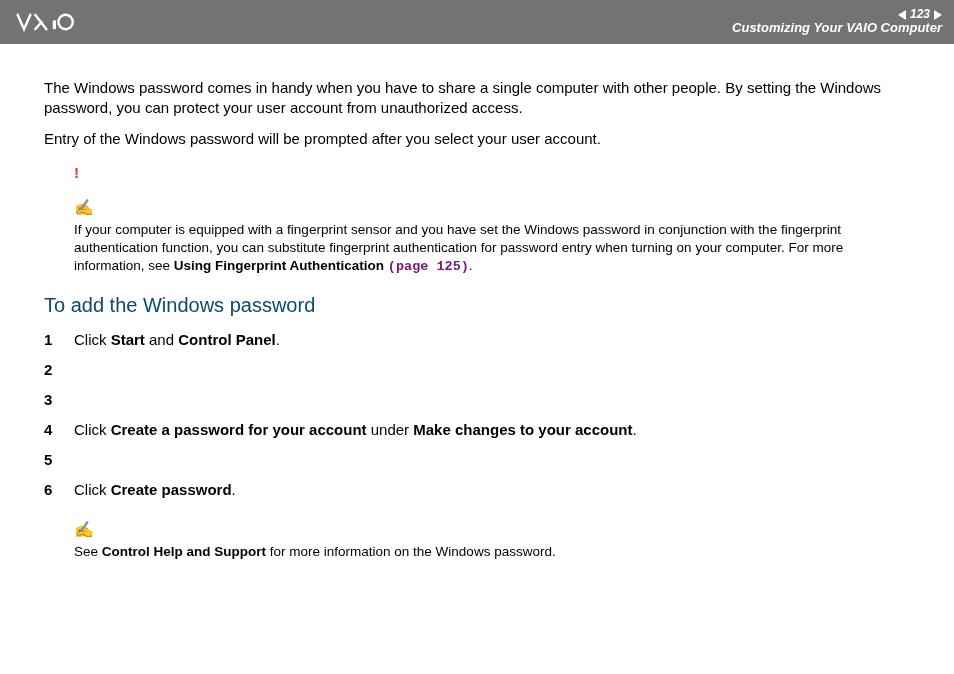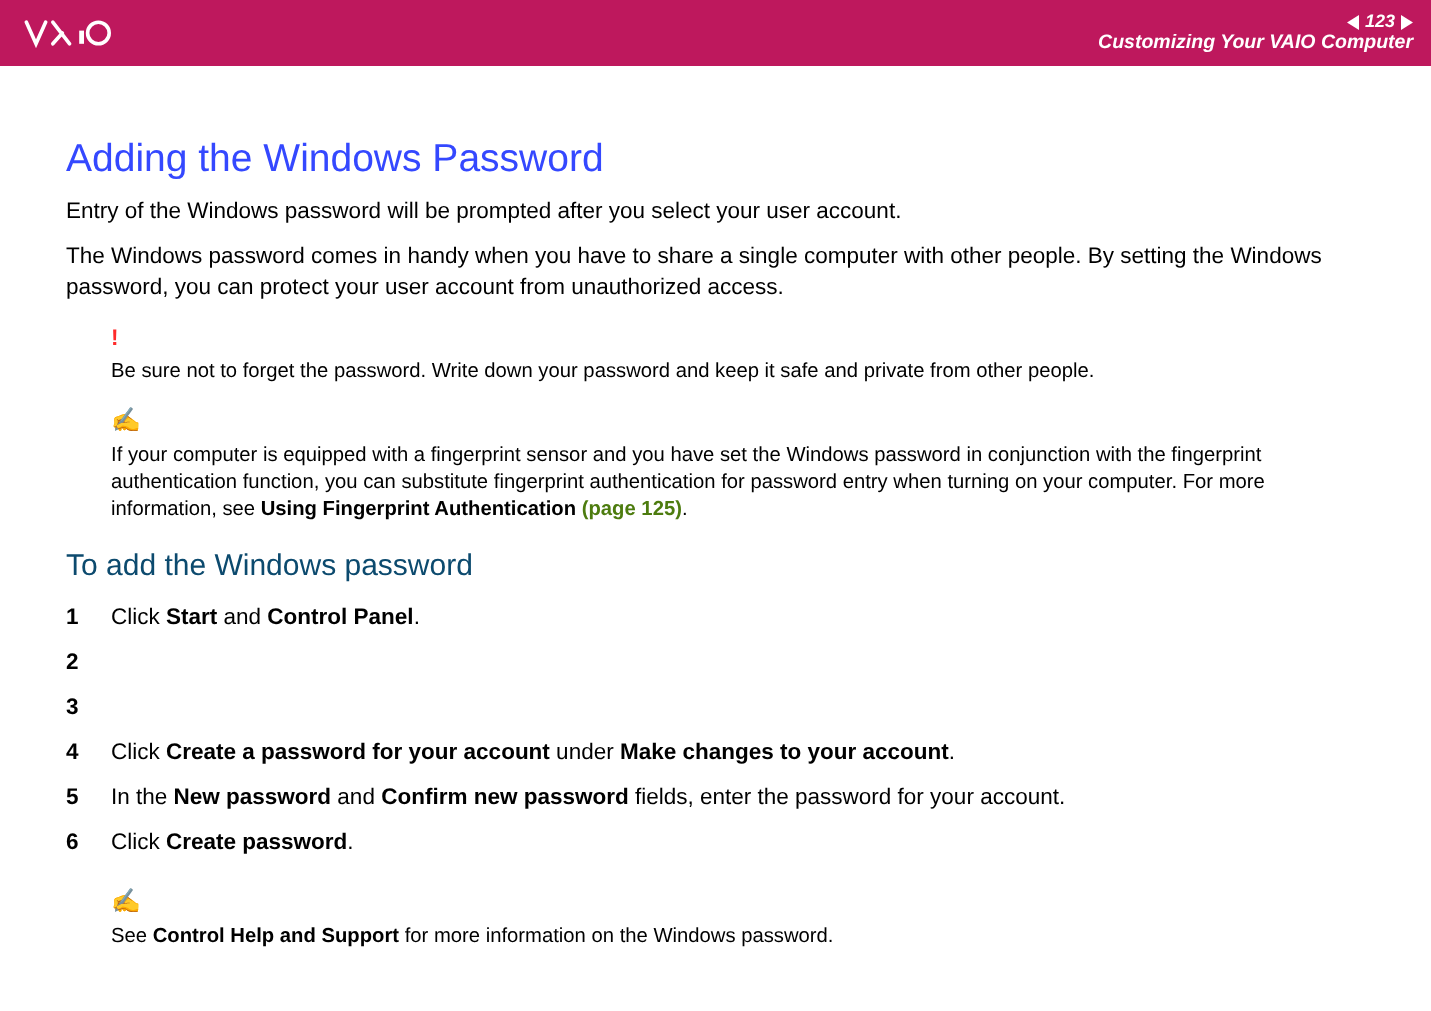"123" .header { background: #be185d -> #737373 }
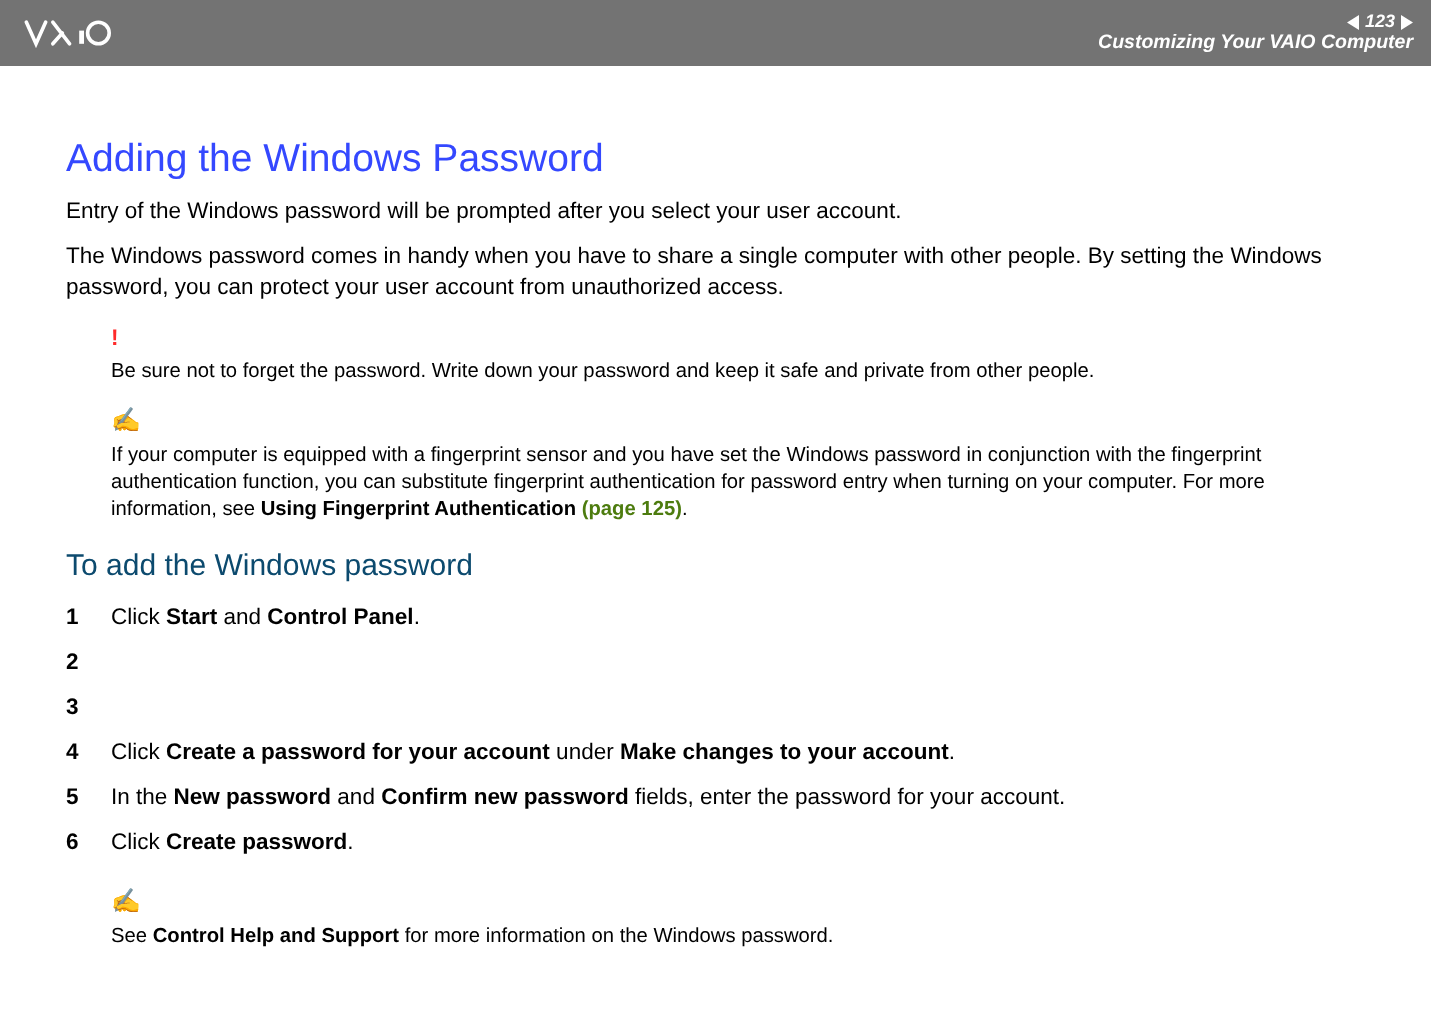"Adding the Windows Password" h1.main-title { html: <h1>Adding the Windows Password</h1> -> none }
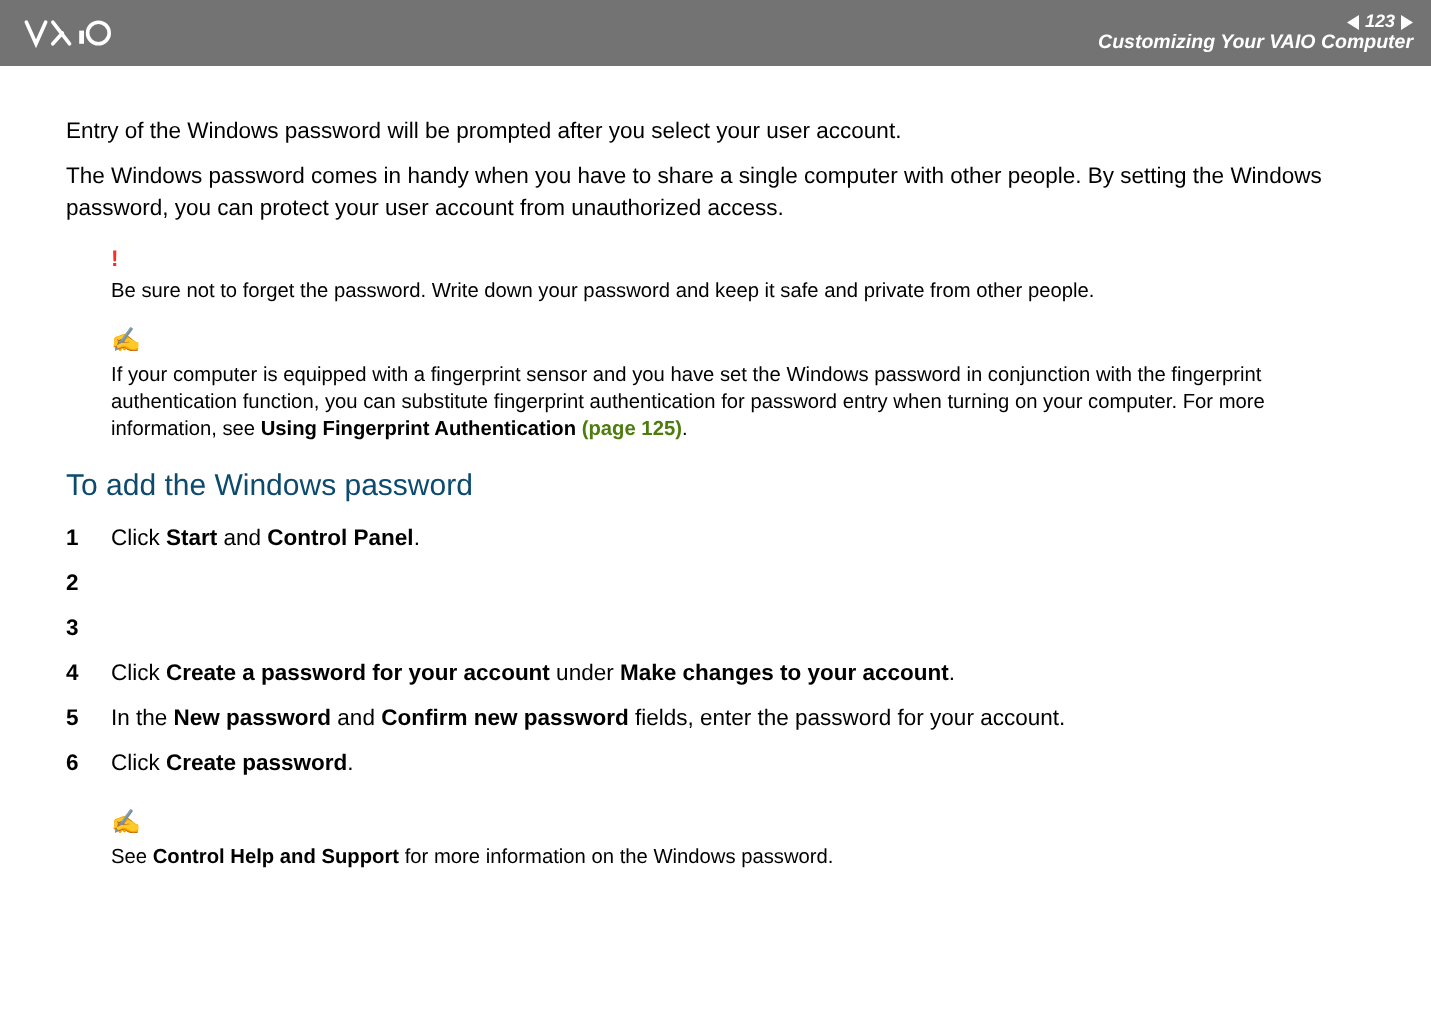"Entry of the Windows password" p.body-text { order: before "The Windows password comes in" -> after "The Windows password comes in" }
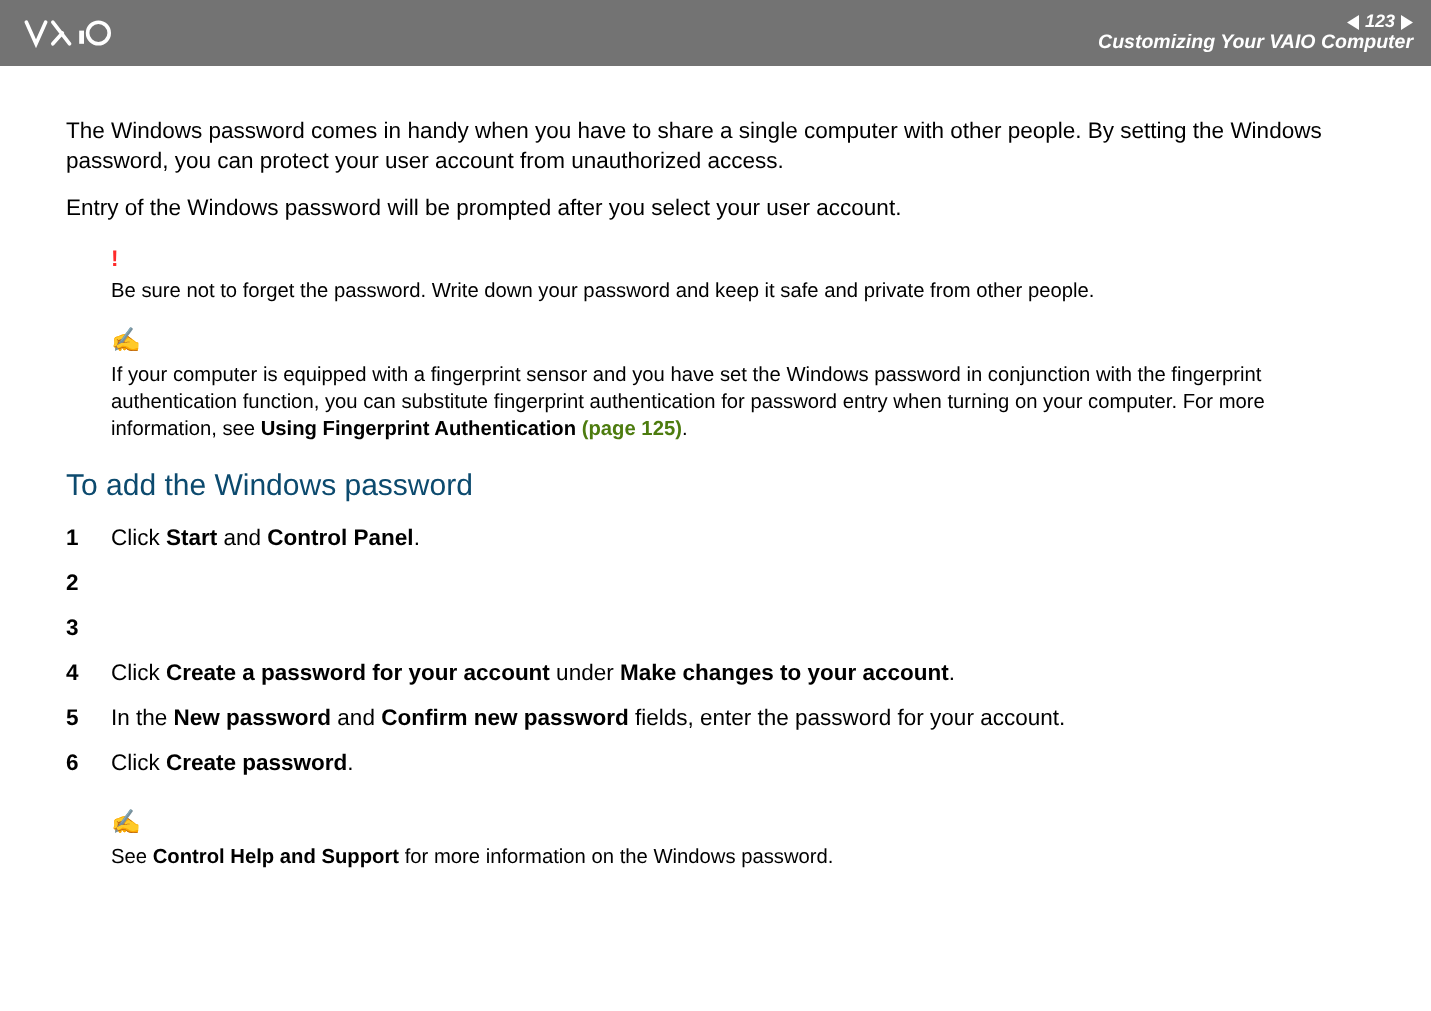"Be sure not to forget" span { html: <span>Be sure not to forget the password. Write down your password and keep it safe and private from other people.</span> -> none }
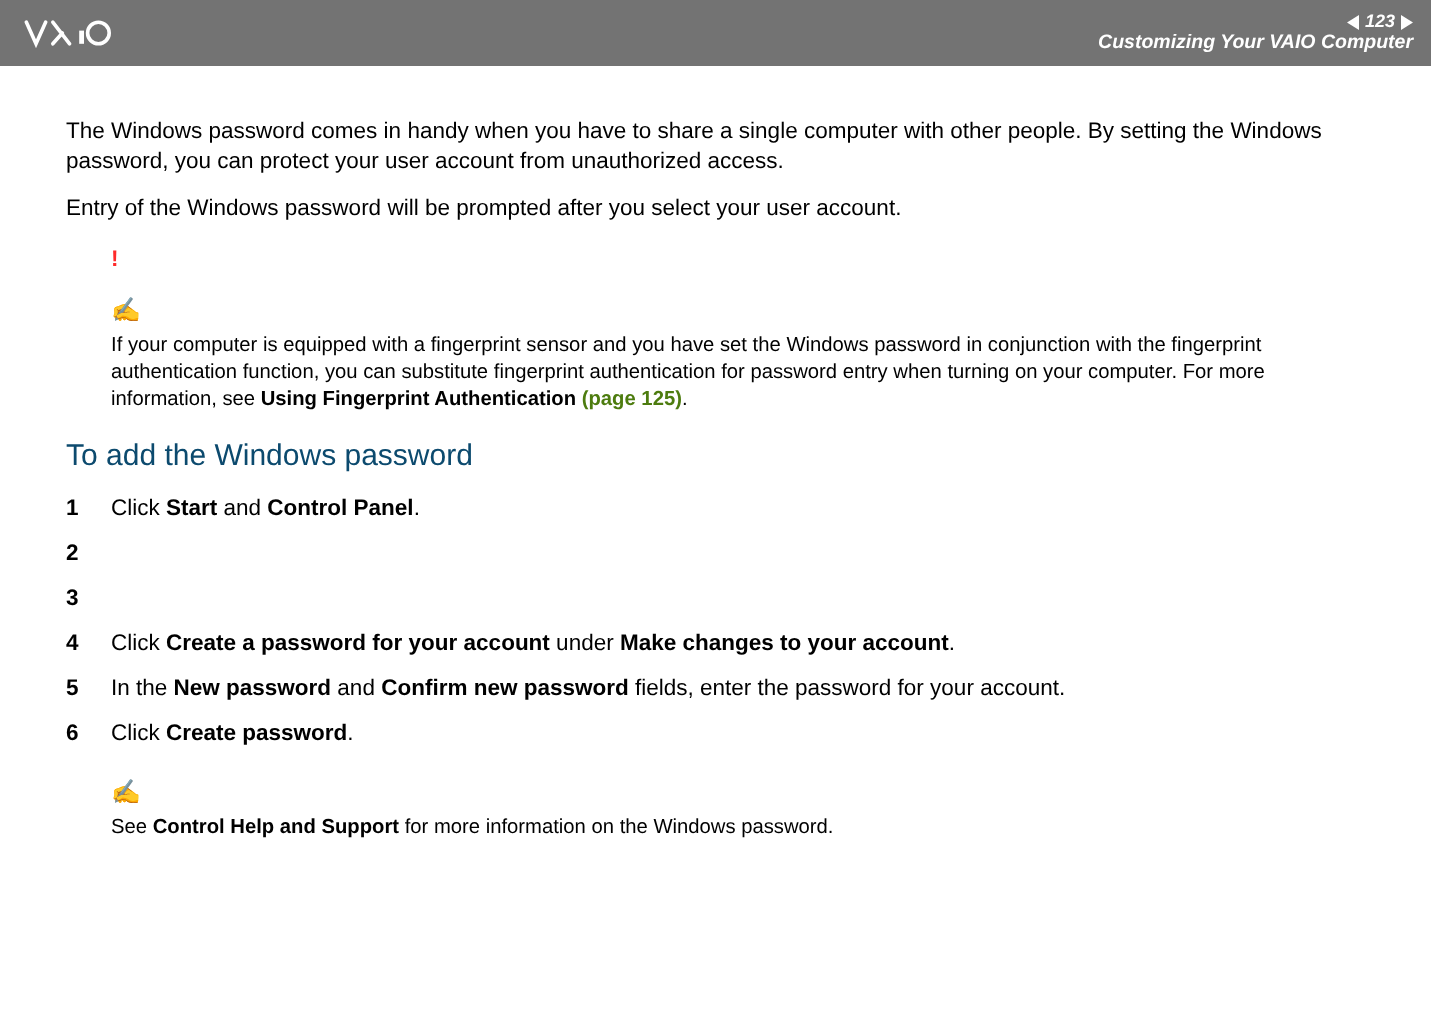"(page 125)" .link-inline { color: #4d7c0f -> #701a75; font-family: none -> Liberation Mono, monospace }
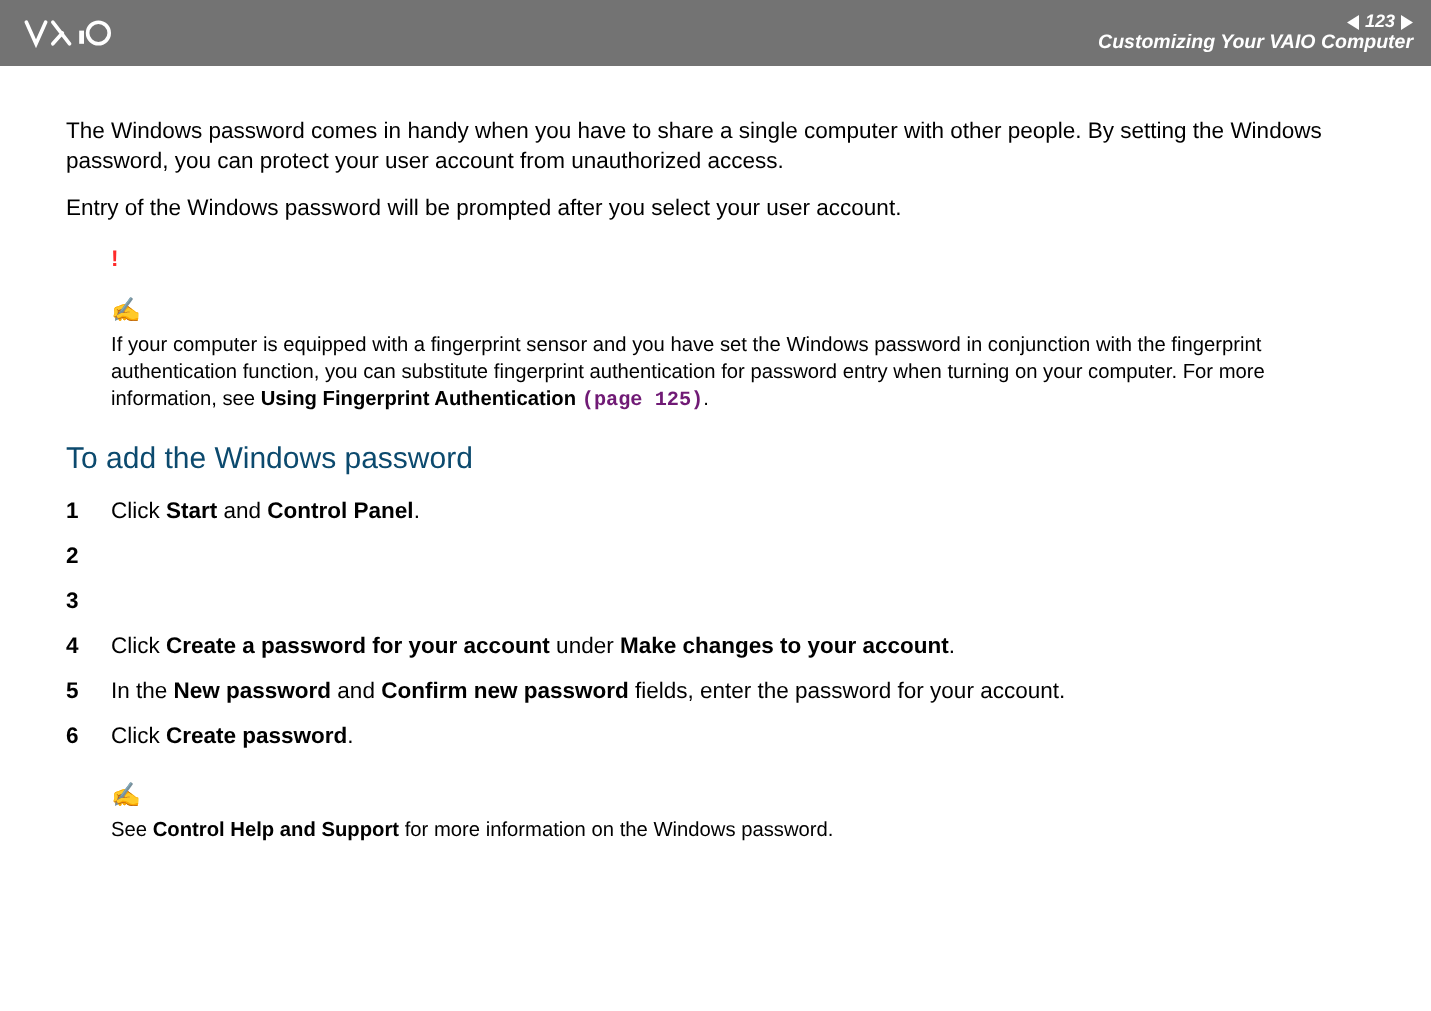"In the New password and" span { html: <span><span>In the </span><b>New password</b><span> and </span><b>Confirm new password</b><span> fields, enter the password for your account.</span></span> -> none }
